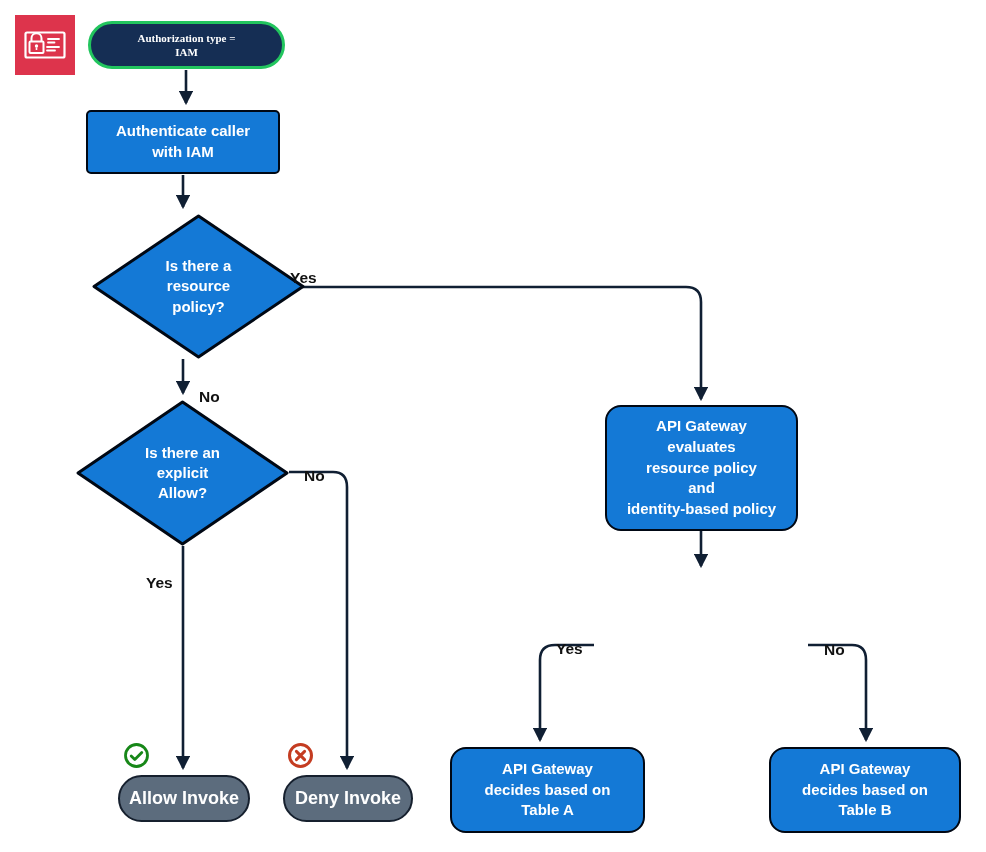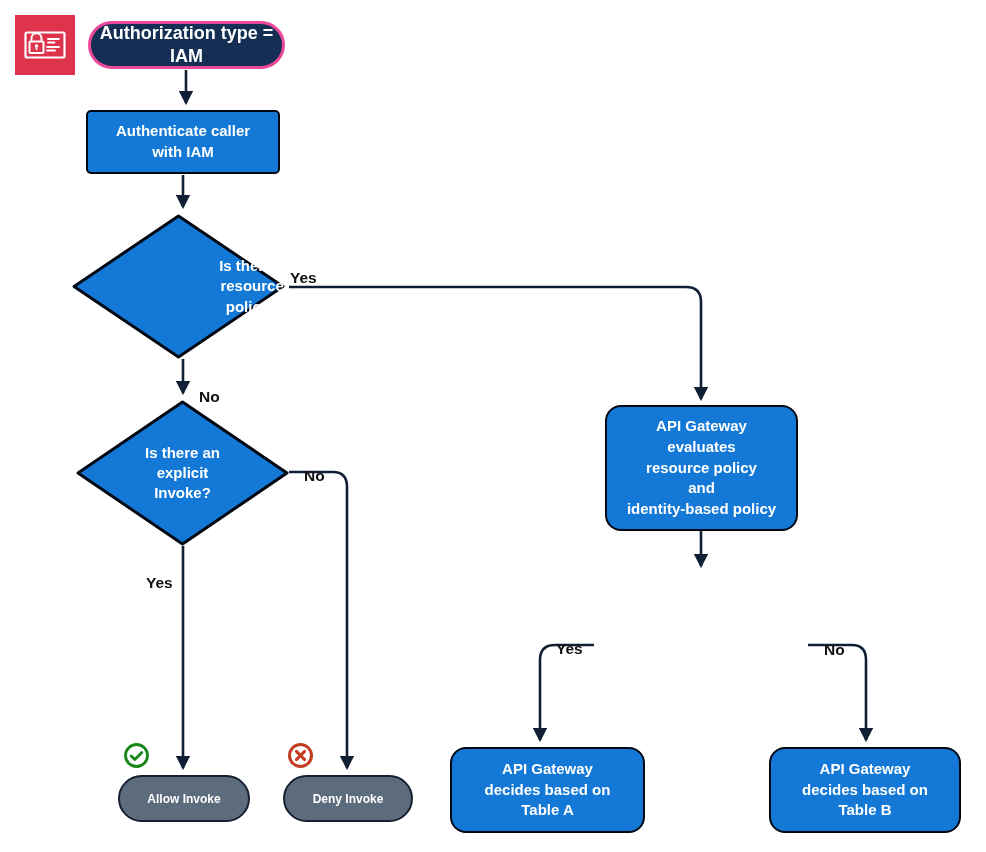"Authorization type =" .pill-start { border: 3px solid #ec4899 -> 3px solid #22c55e; font-family: none -> Liberation Serif, serif; font-size: 18px -> 11px }
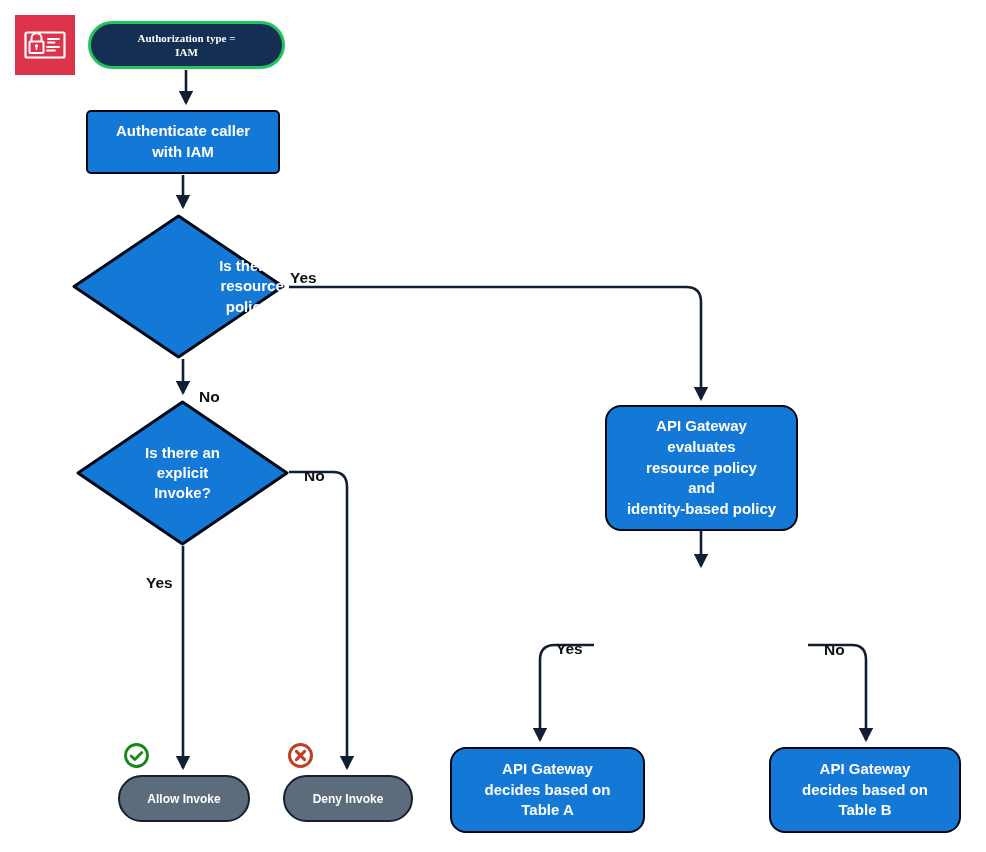"Is there a" div.node { justify-content: flex-end -> none; left: 72px -> 92px }
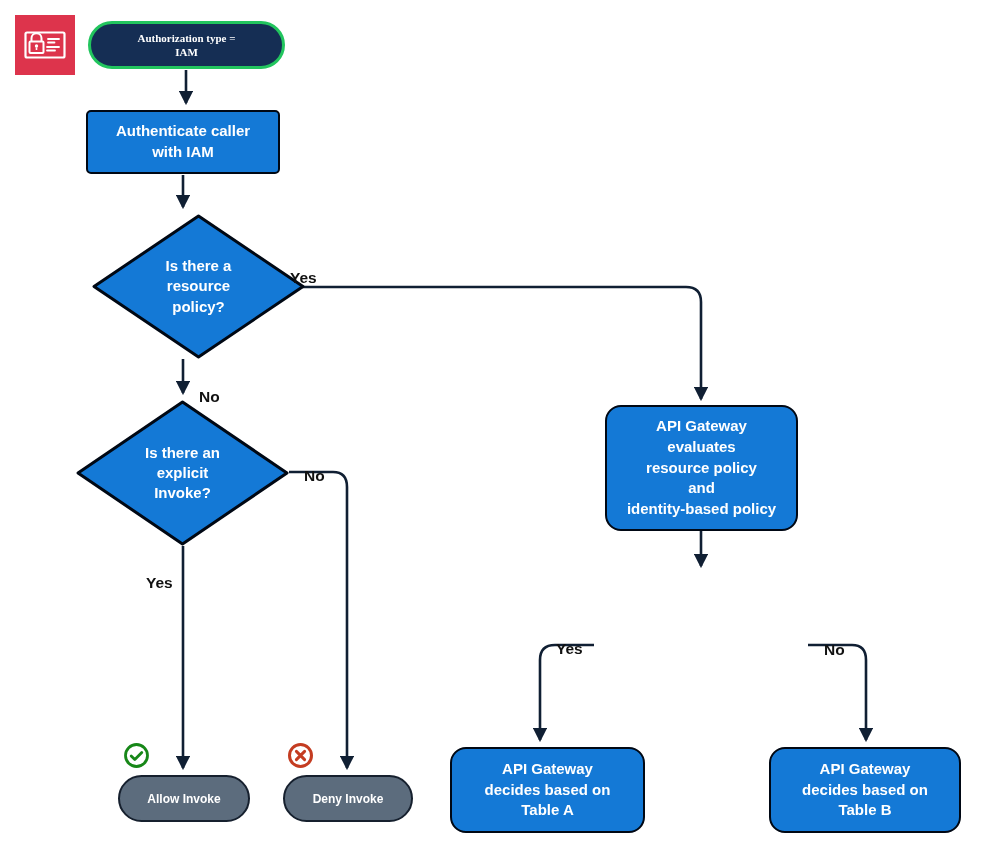"Is there an" span.txt { text: Invoke -> Allow }
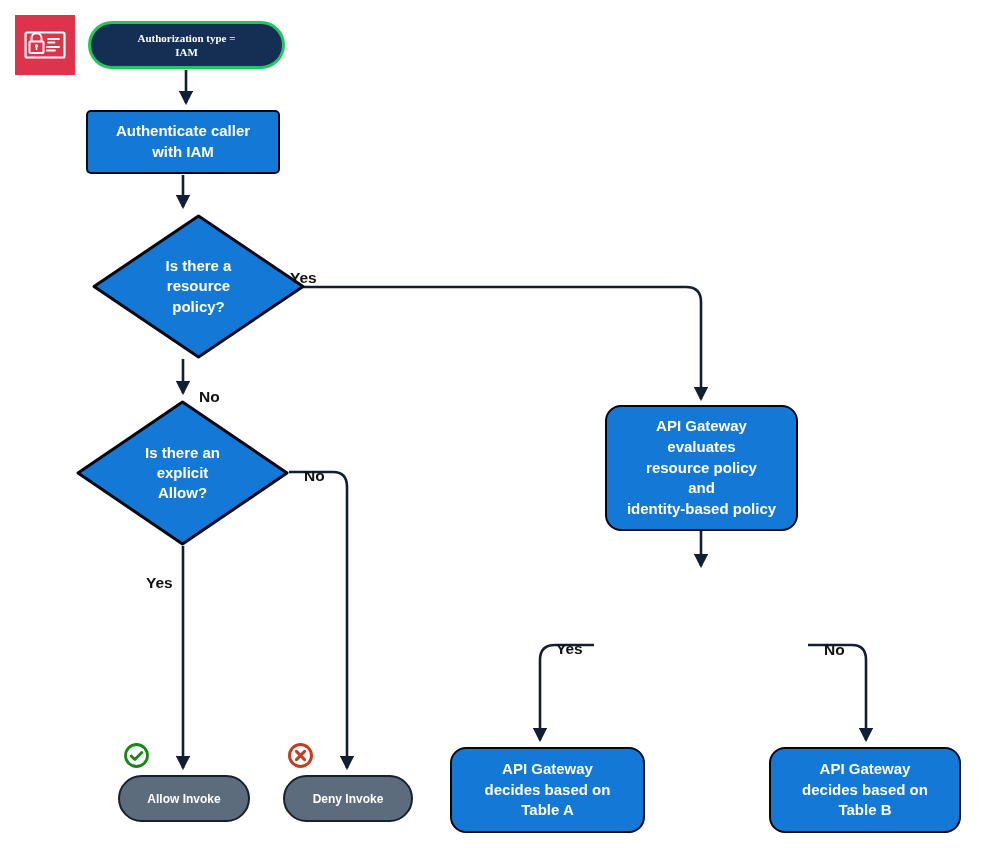"Allow Invoke" .pill-end { font-size: 12px -> 18px }
